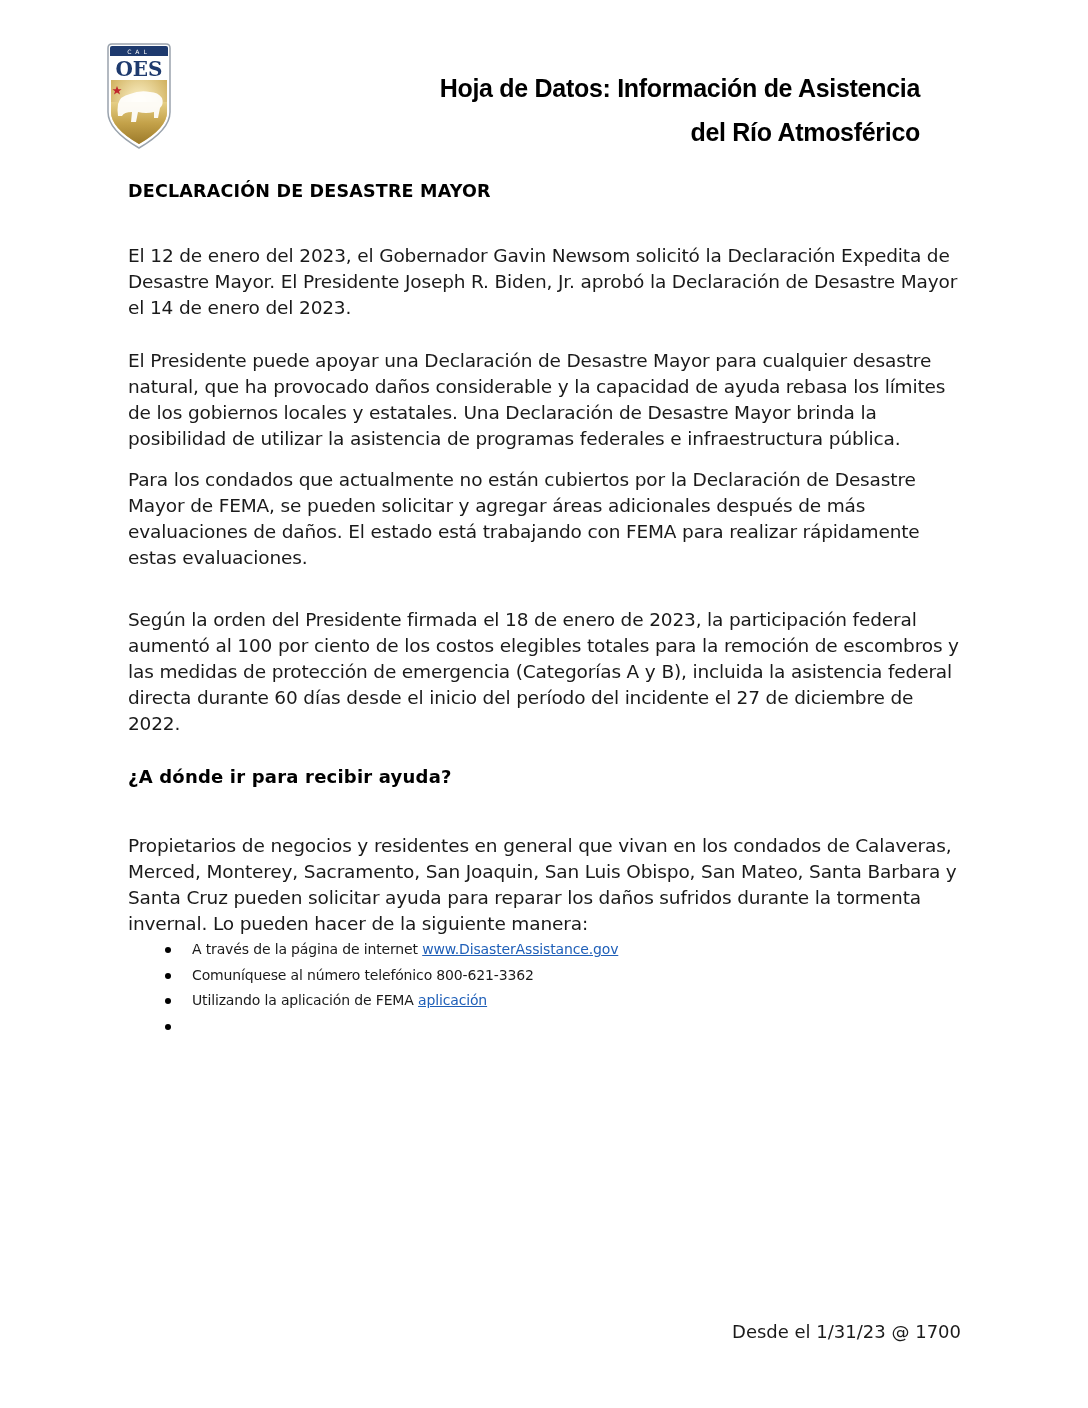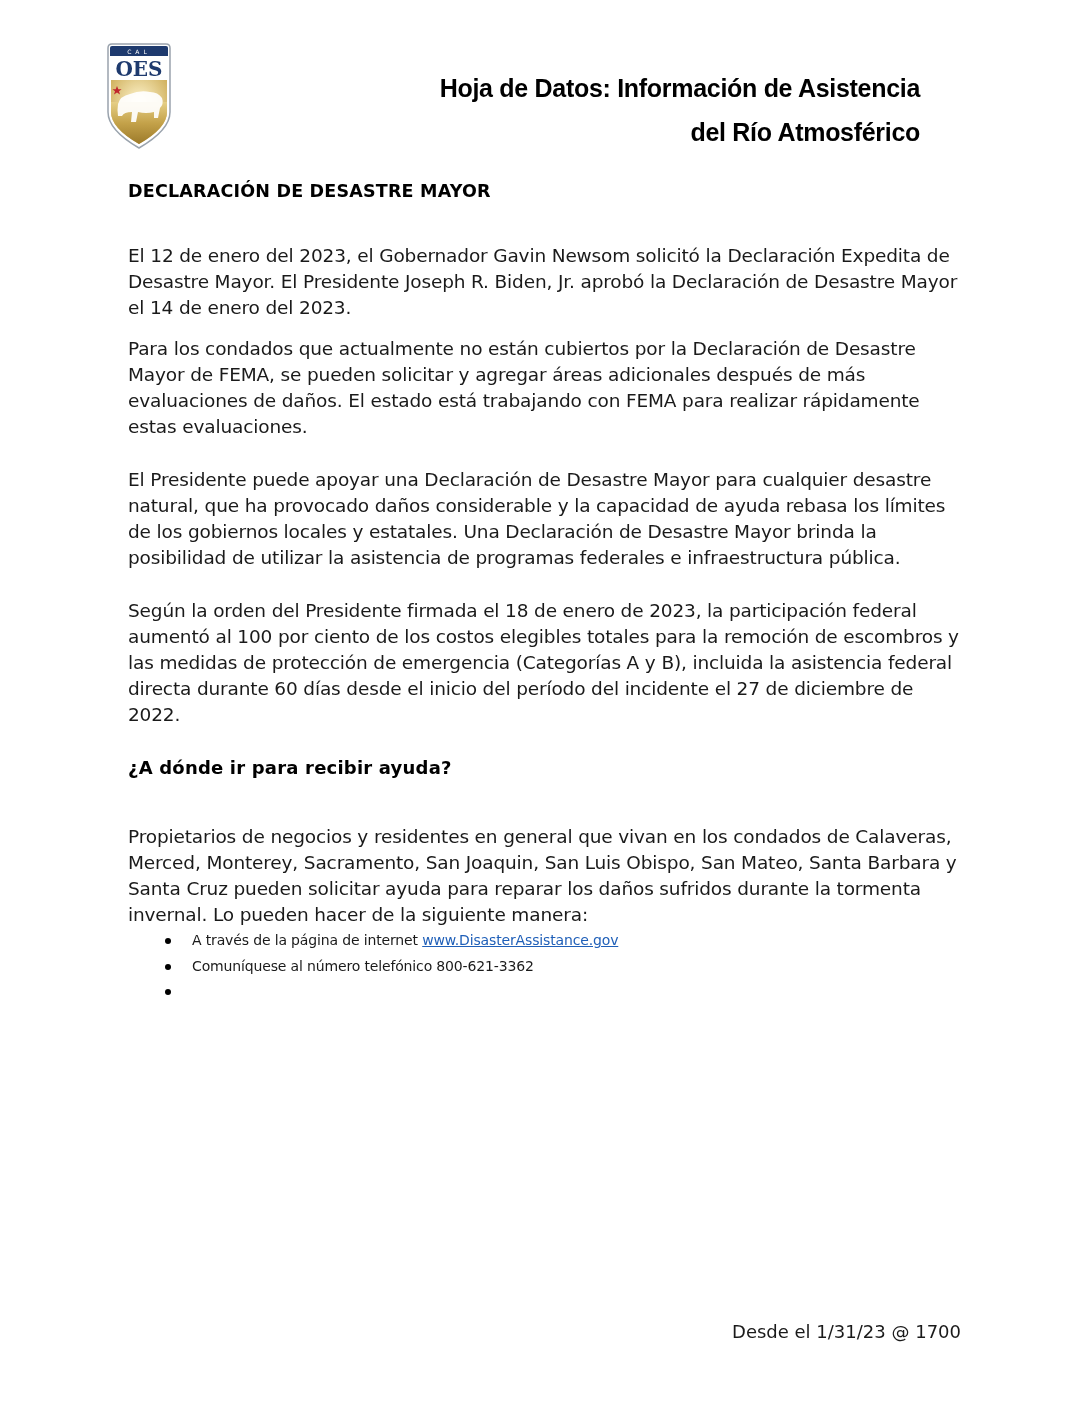"Para los condados que actualmente" p.para { order: before "El Presidente puede apoyar una" -> after "El Presidente puede apoyar una" }
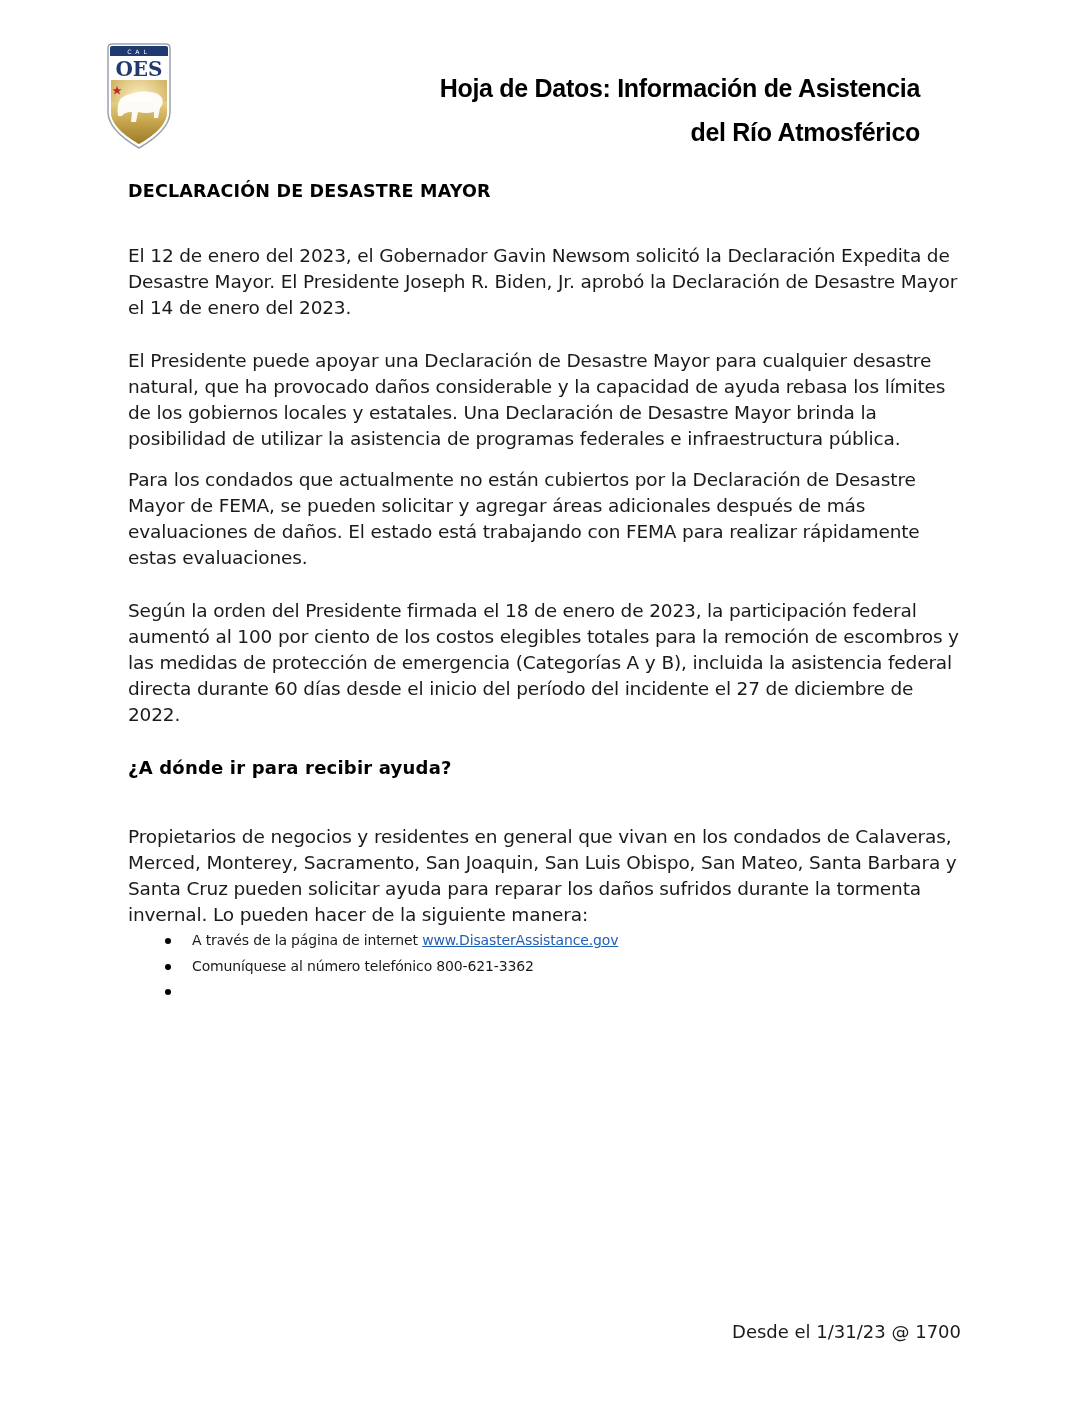"Según la orden del Presidente" .p4 { margin-top: 27px -> 36px }
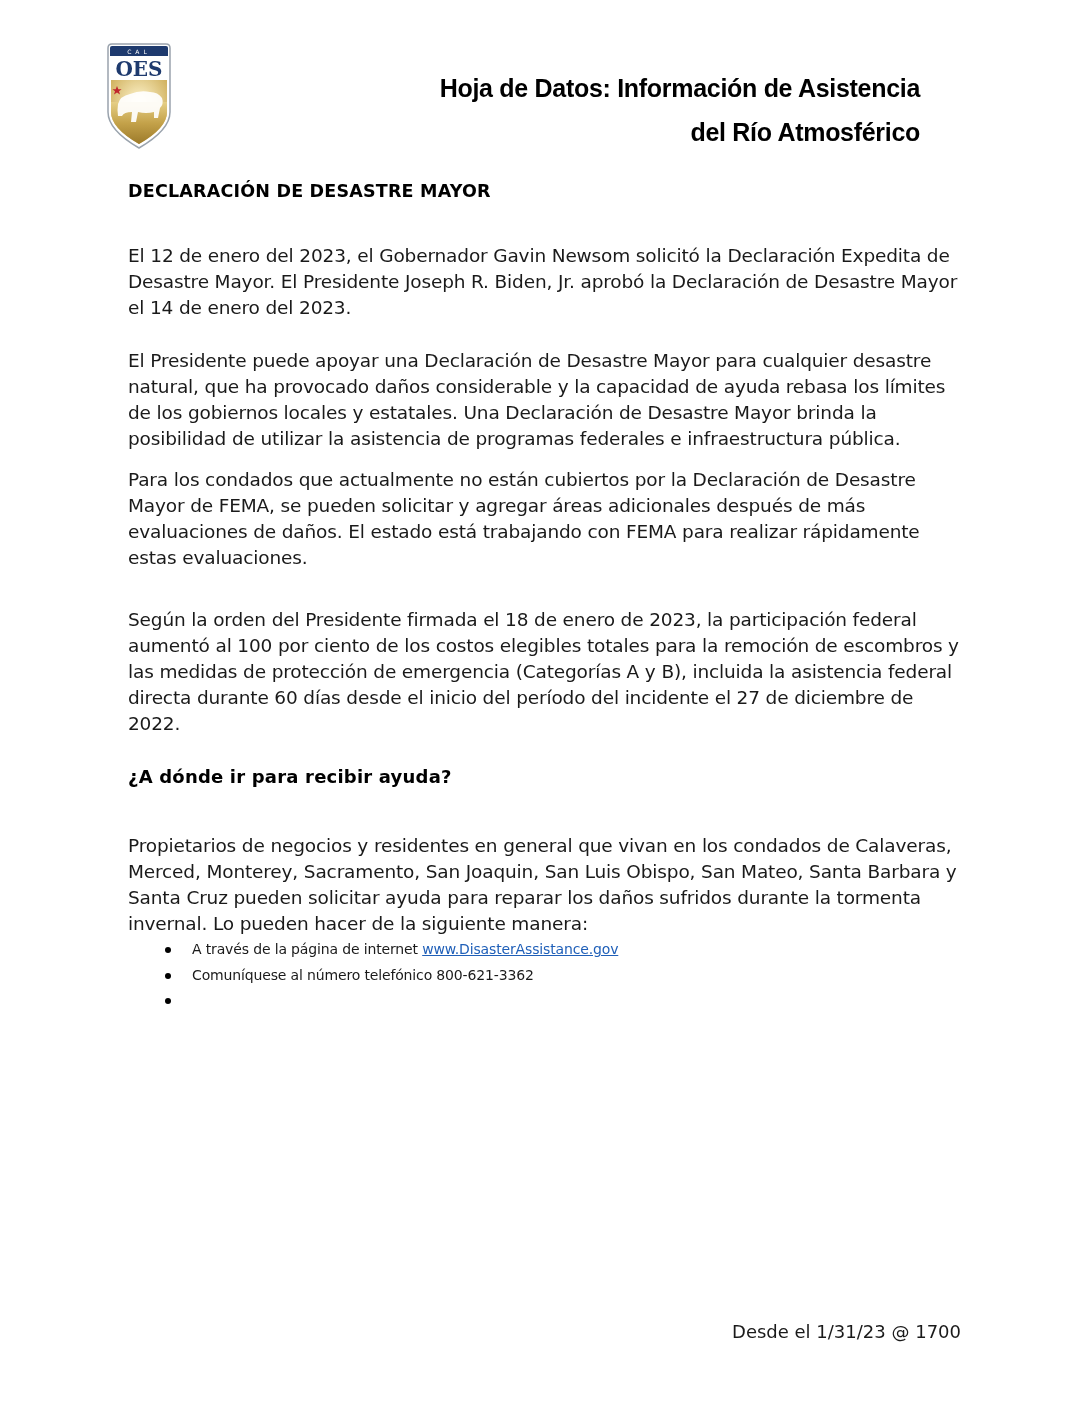"Utilizando la aplicación de FEMA" li { html: none -> <li> <span></span> <span>Utilizando la aplicación de FEMA </span><a>aplicación</a> </li> }
